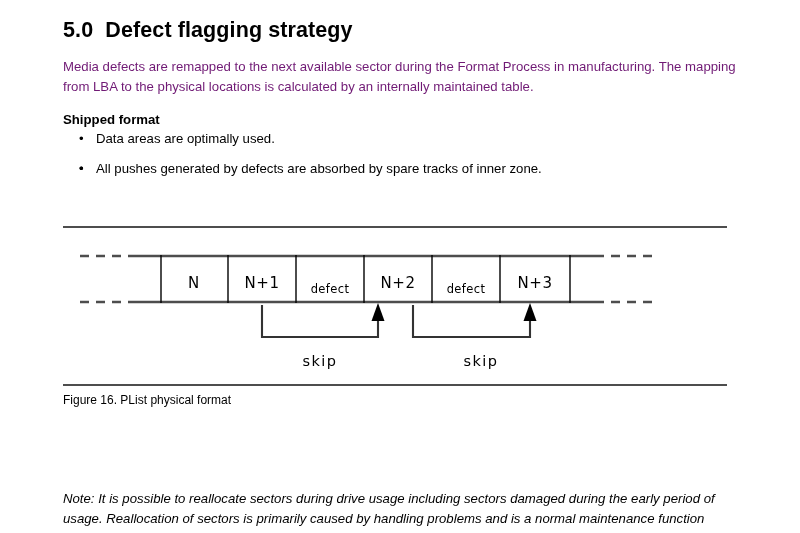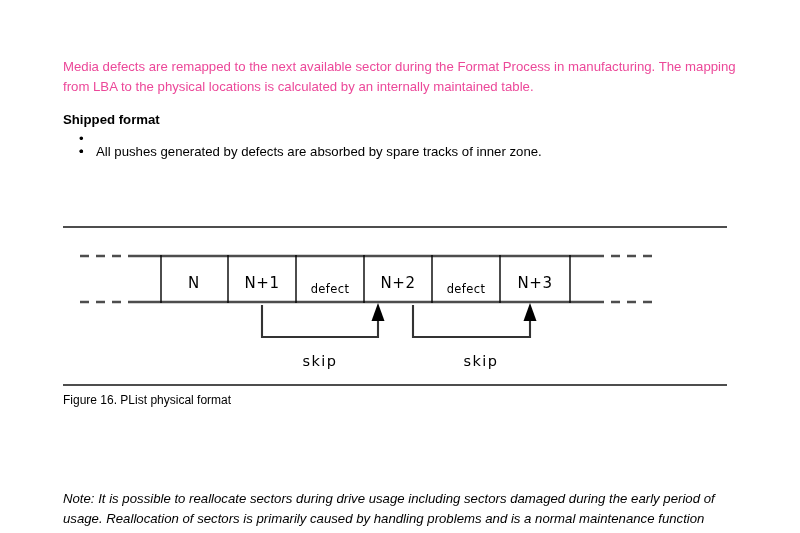"5.0 Defect flagging strategy" h1.heading { html: none -> <h1>5.0 Defect flagging strategy</h1> }
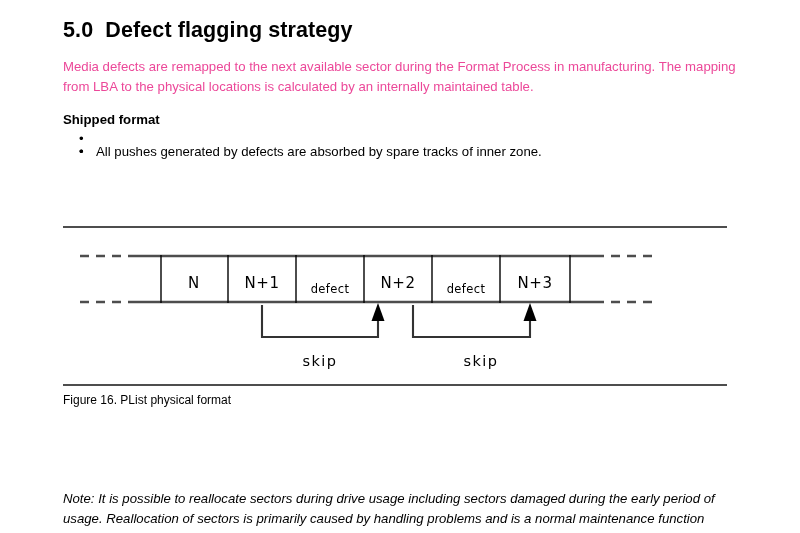"Media defects are remapped to" .para { color: #ec4899 -> #701a75 }
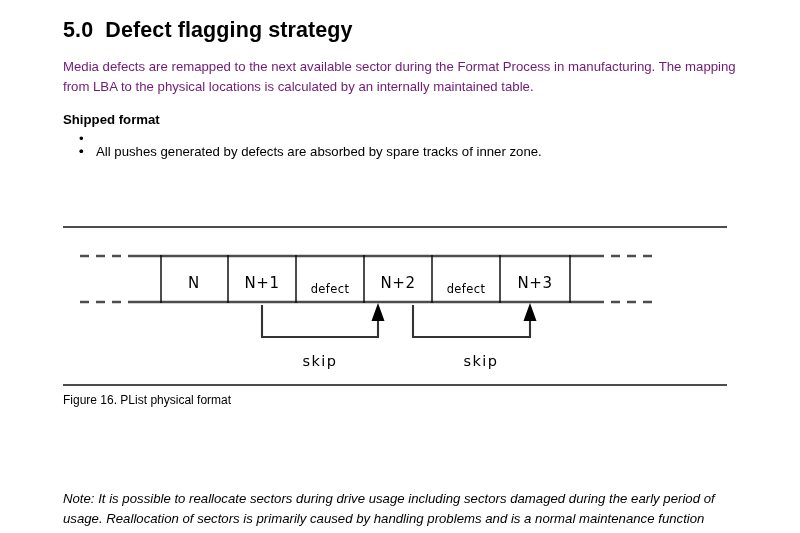"Data areas are optimally used." span { html: none -> <span>Data areas are optimally used.</span> }
